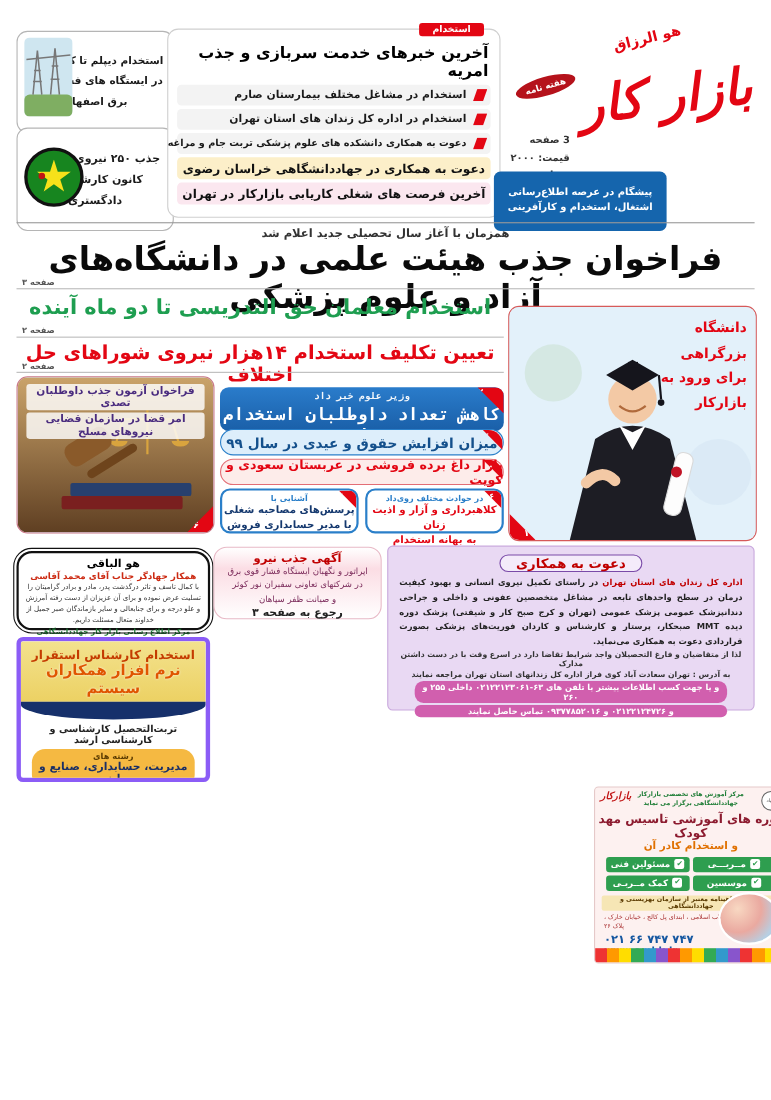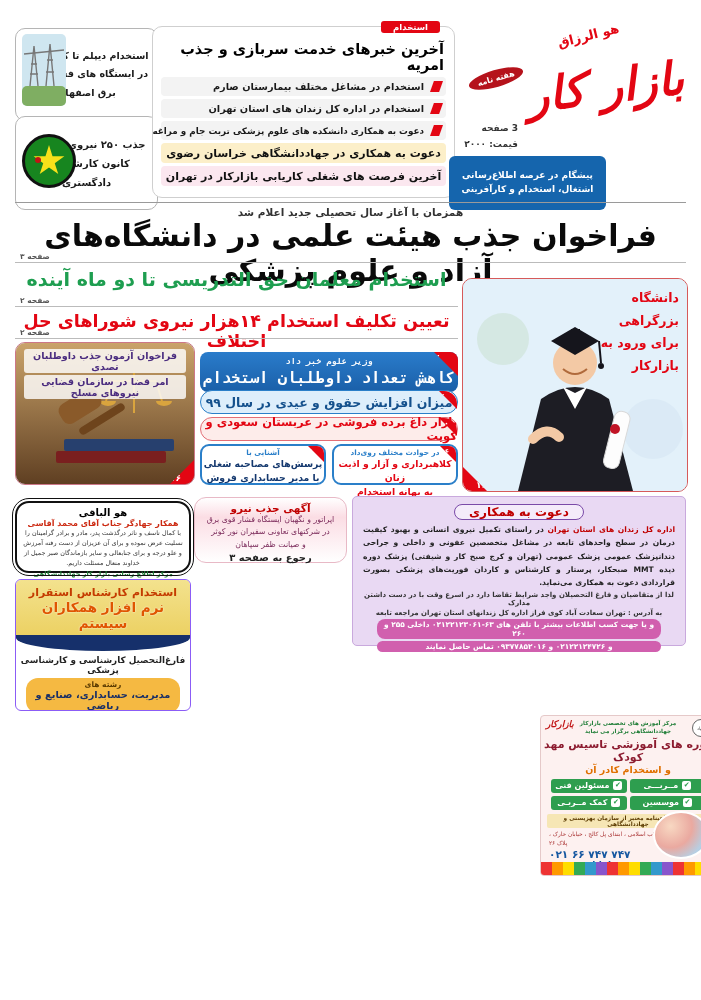"استخدام کارشناس استقرار" .hk { border: 1px solid #8b5cf6 -> 4px solid #8b5cf6 }
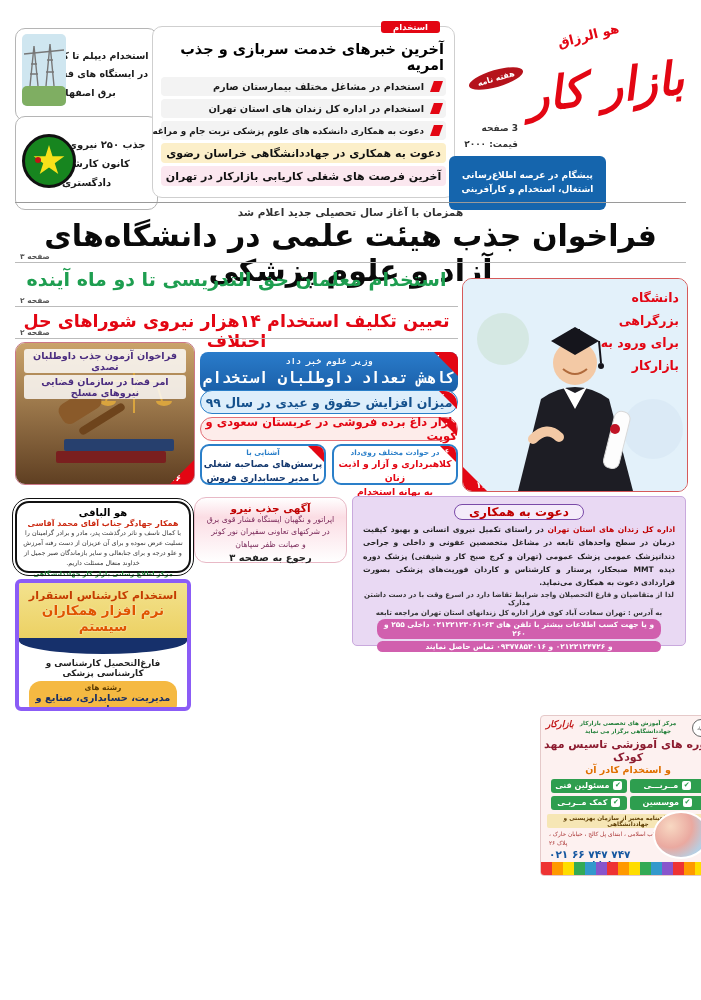"به آدرس : تهران سعادت" div.pr-l { text: تابعه -> نمایند }
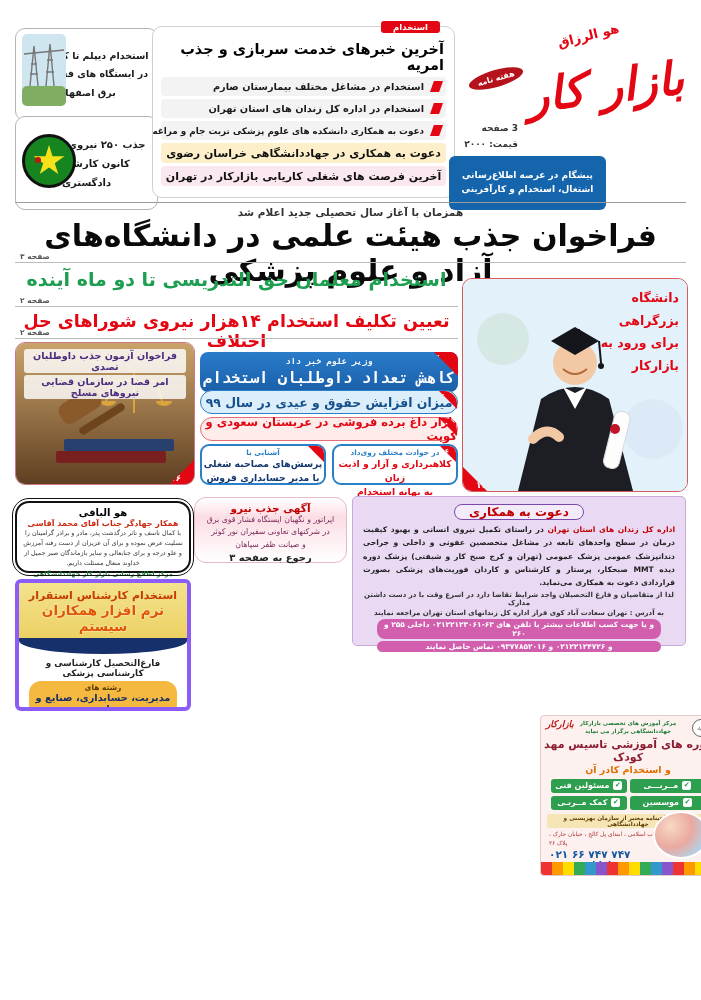"فارغ‌التحصیل کارشناسی و کارشناسی پزشکی" div.hk-grad { text: فارغ‌التحصیل کارشناسی و کارشناسی پزشکی -> تربت‌التحصیل کارشناسی و کارشناسی ارشد }
